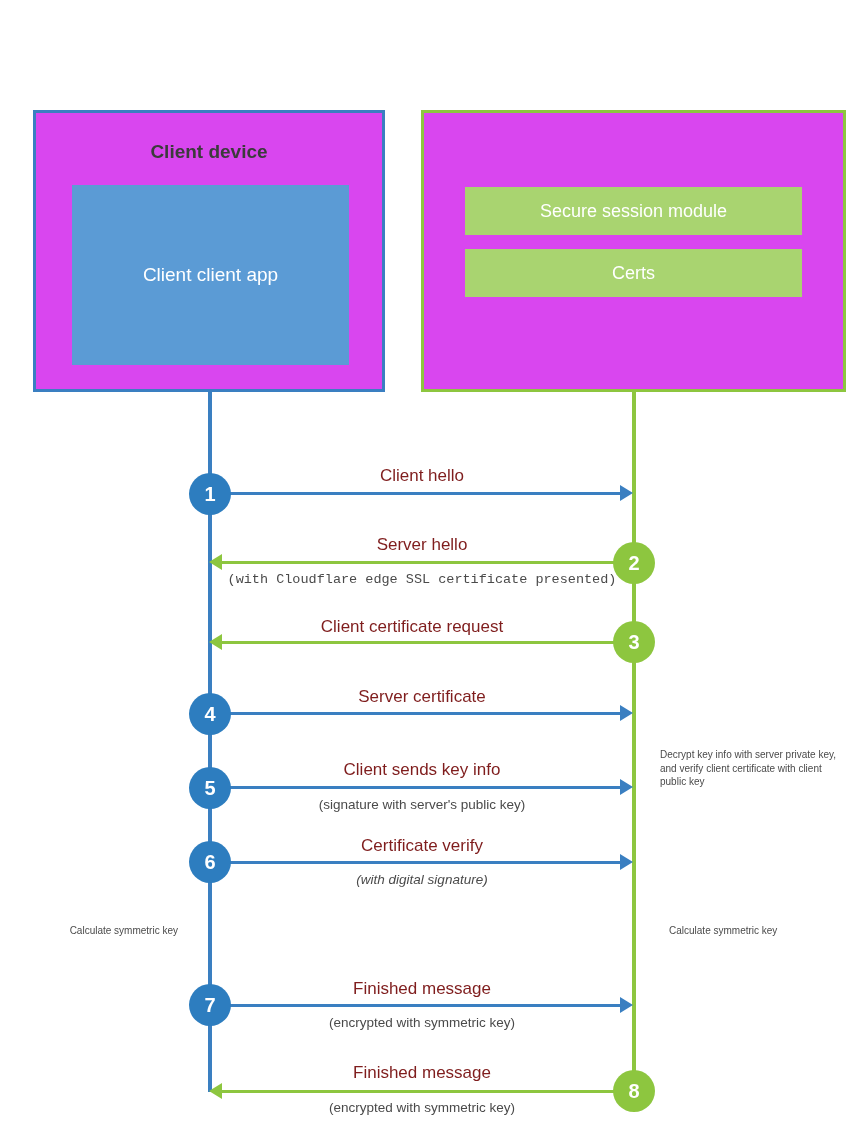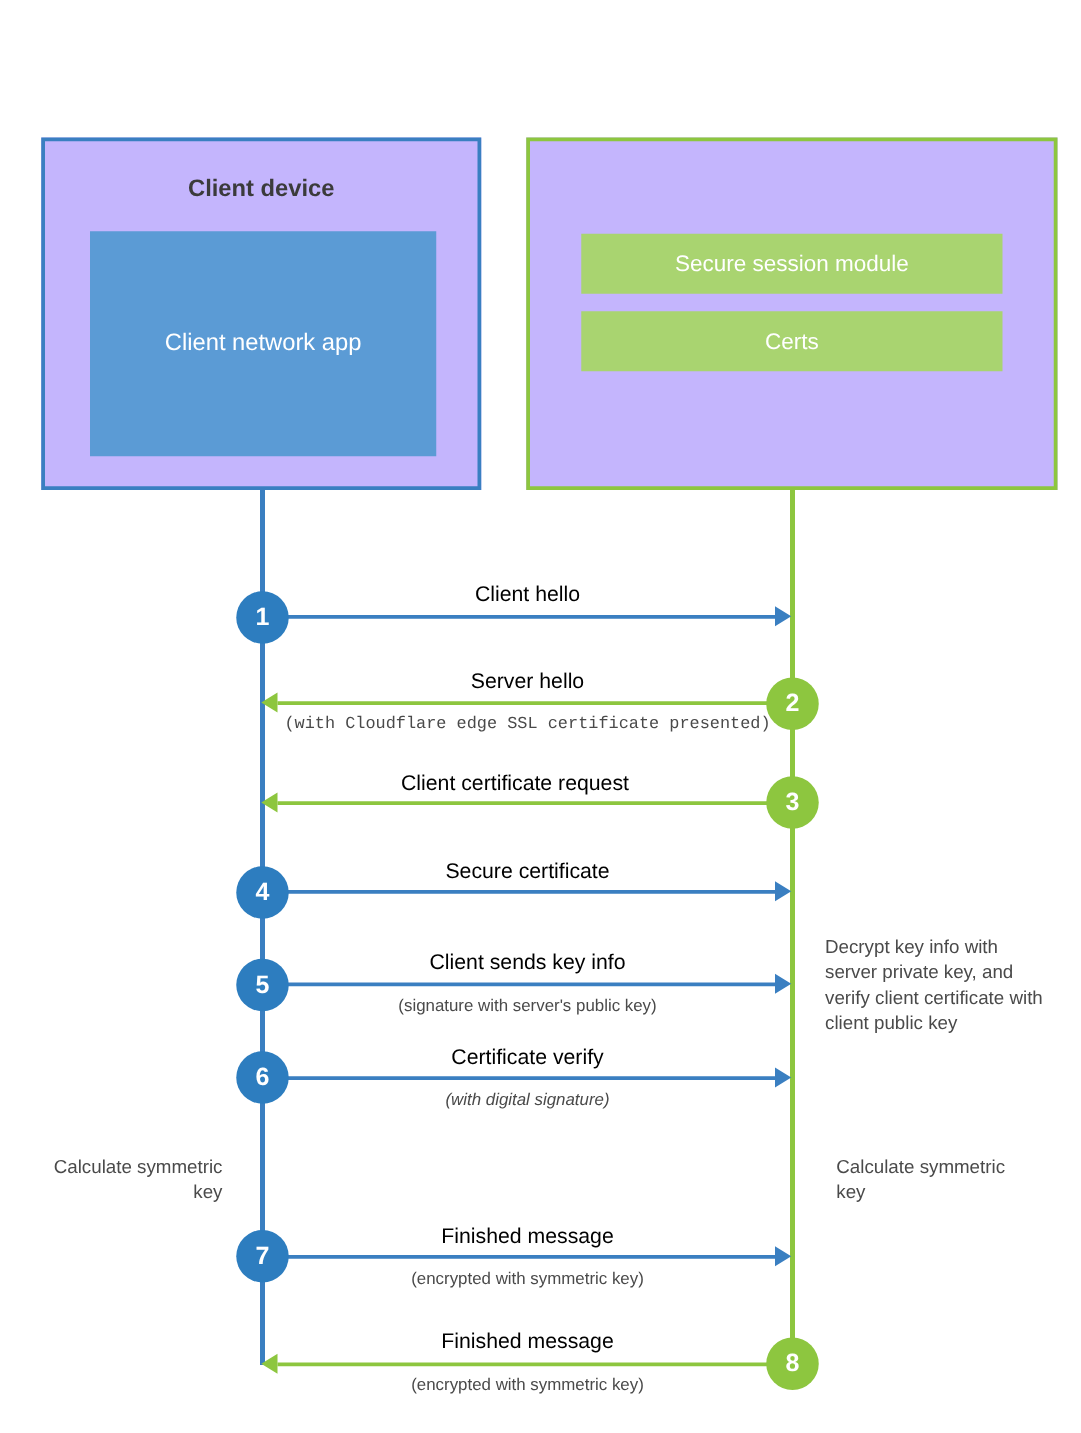"Client device" .panel { background: #c4b5fd -> #d946ef }
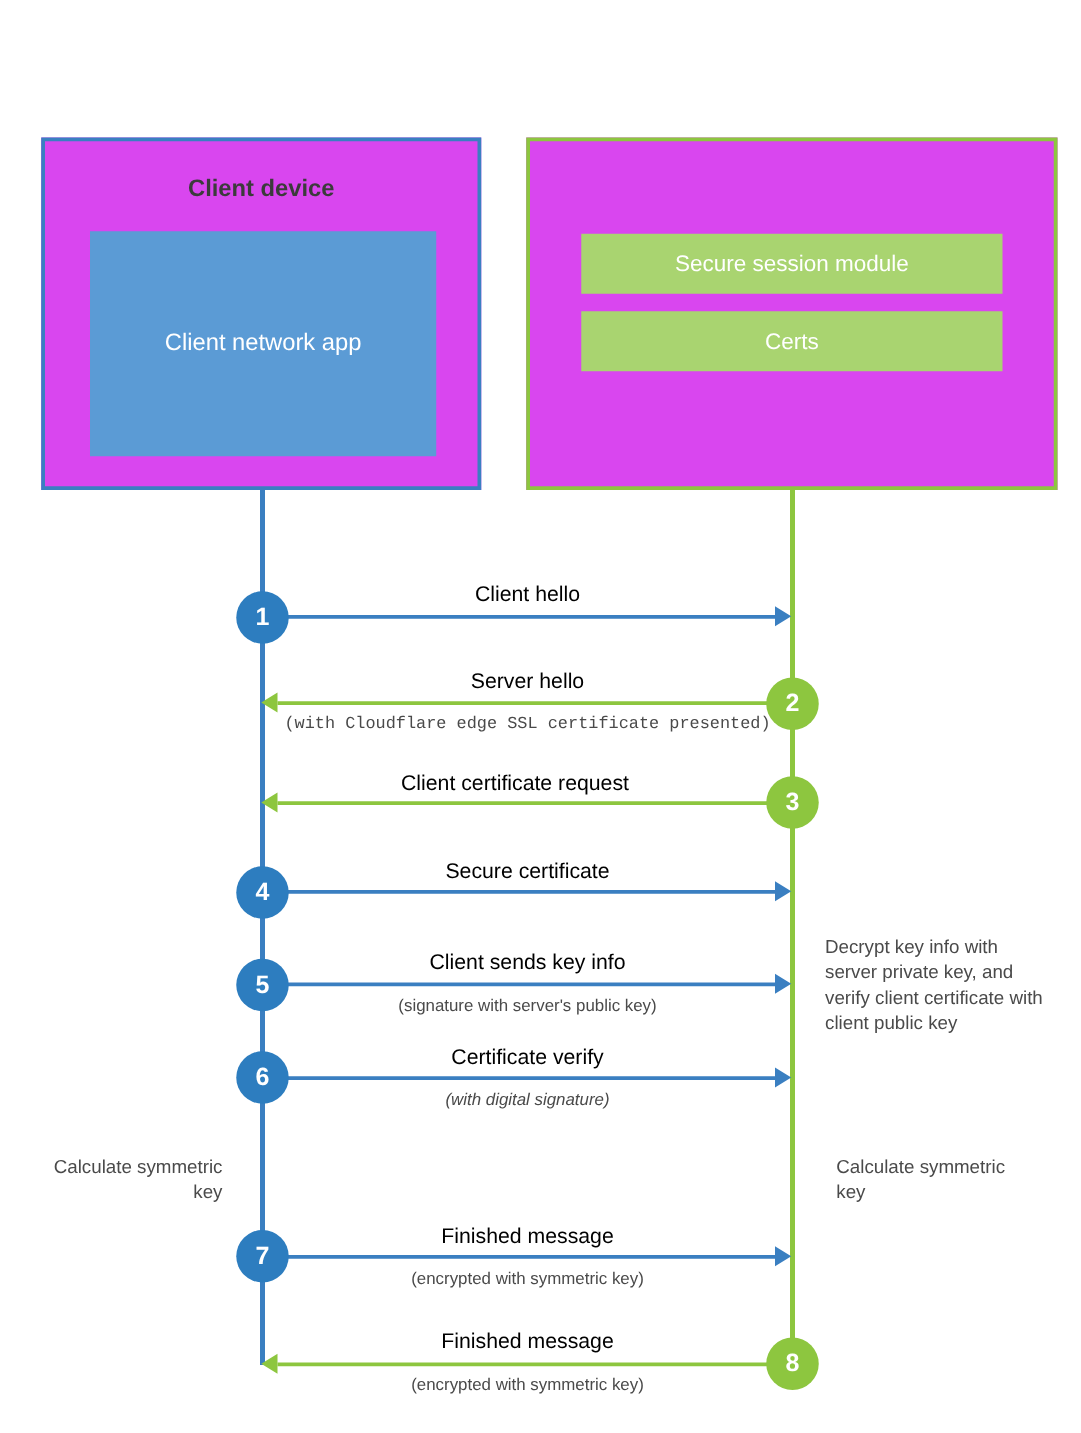"Client network app" div.client-app { text: network -> client }
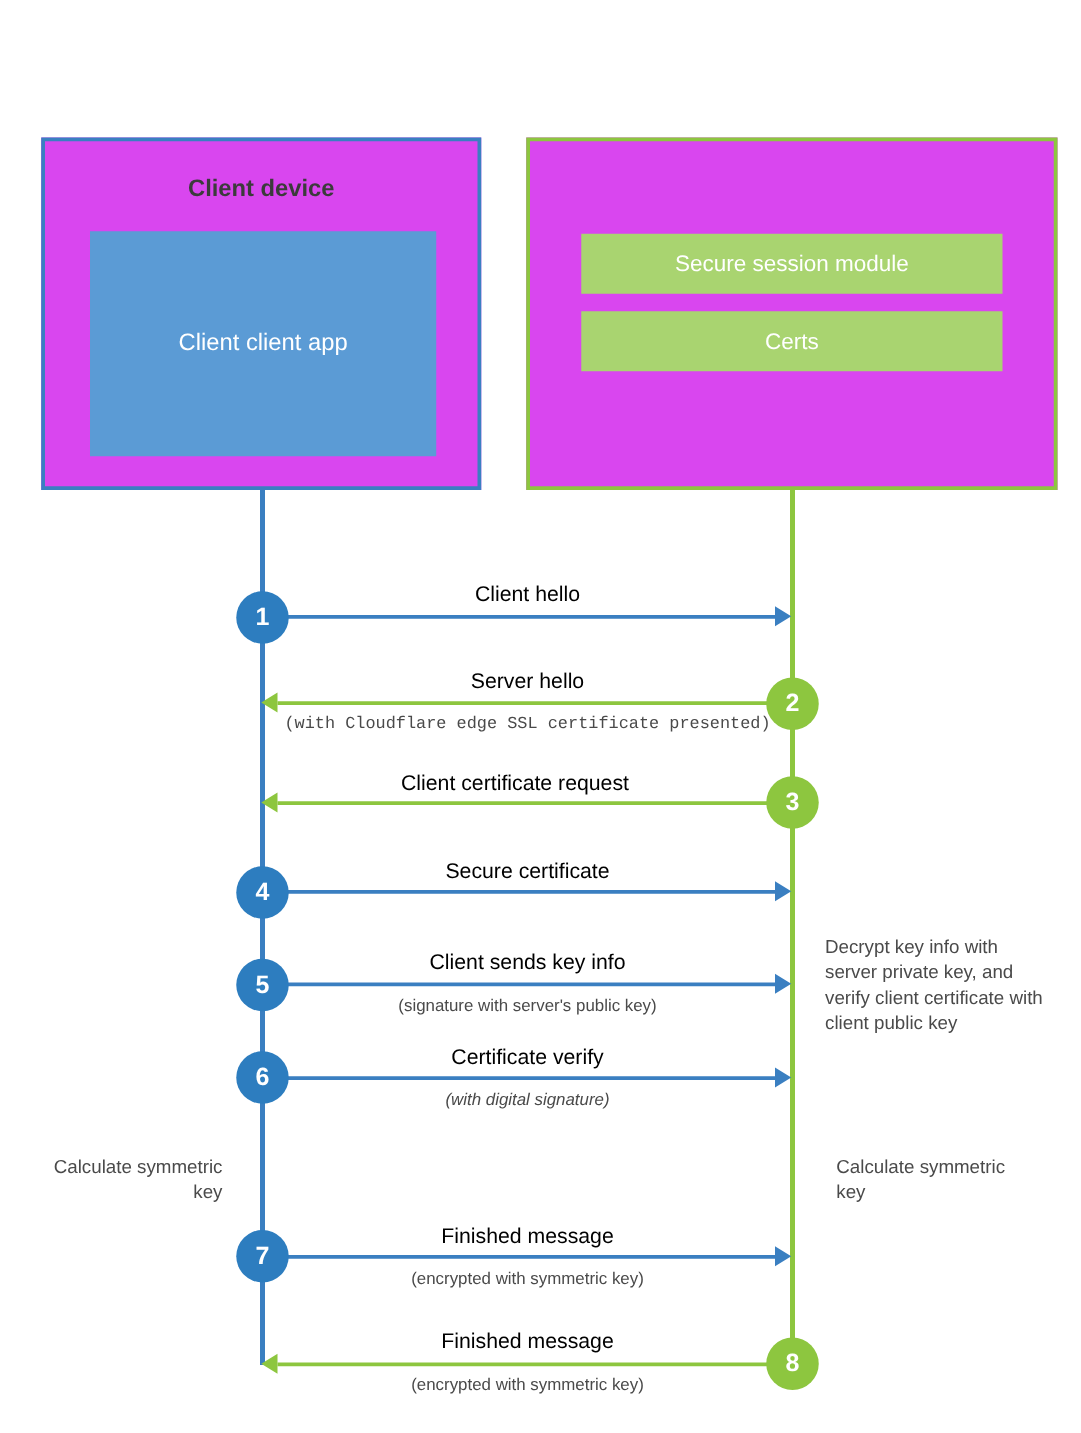"Client hello" .msg-label { color: #000000 -> #7f1d1d }
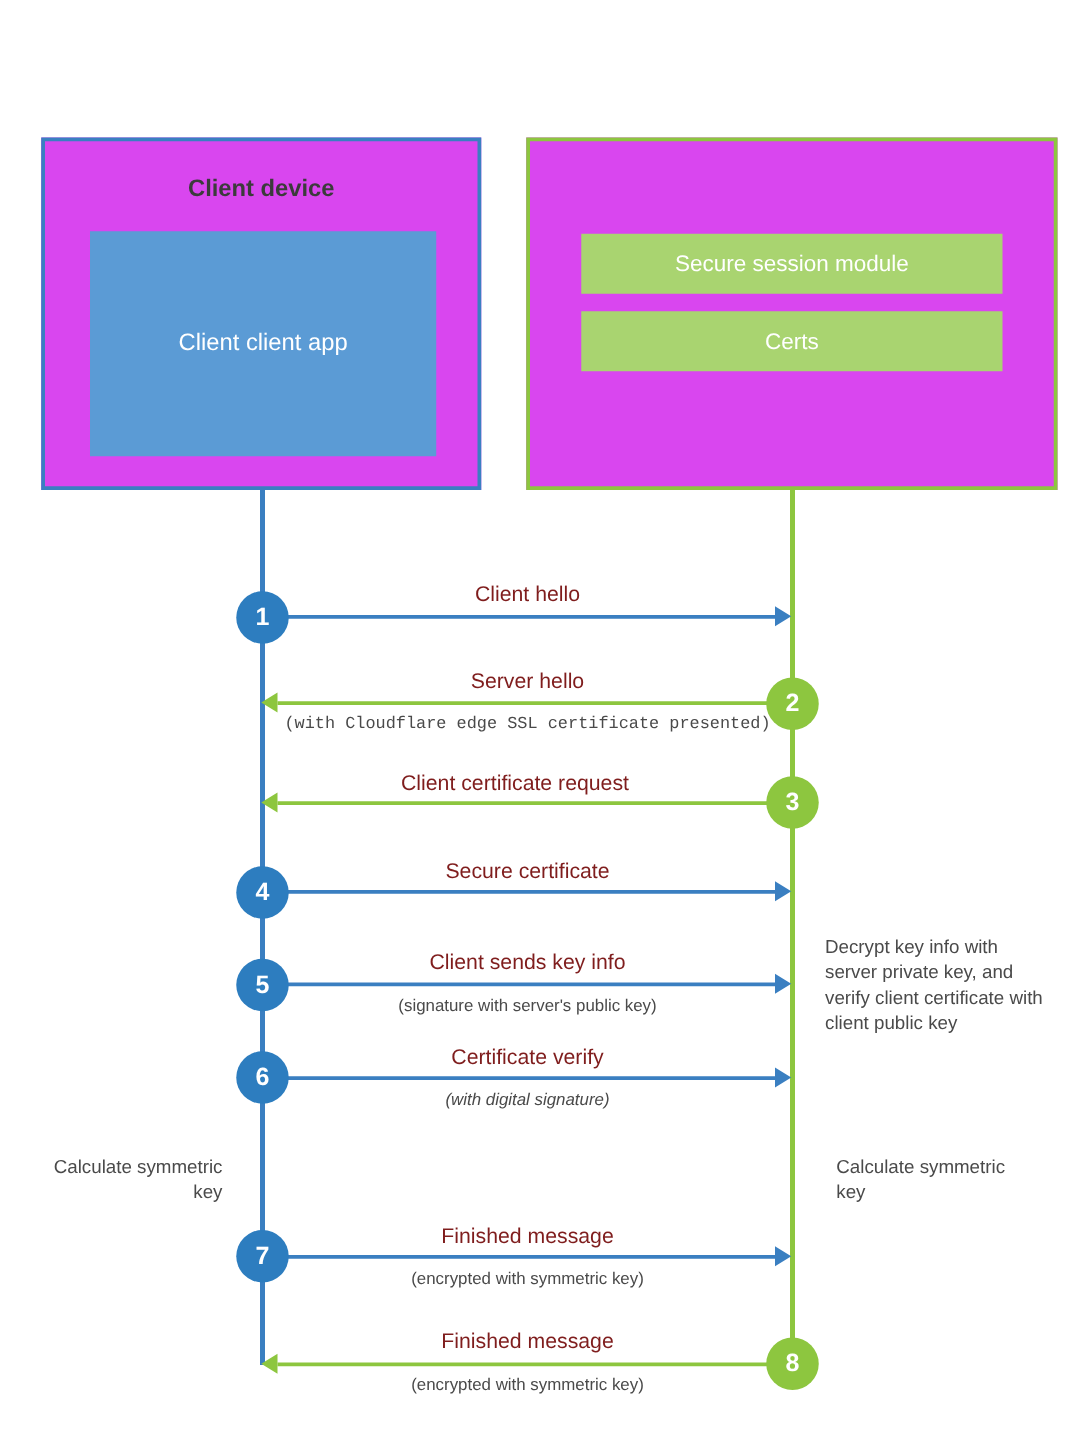"Secure certificate" div.msg-label { text: Secure -> Server }
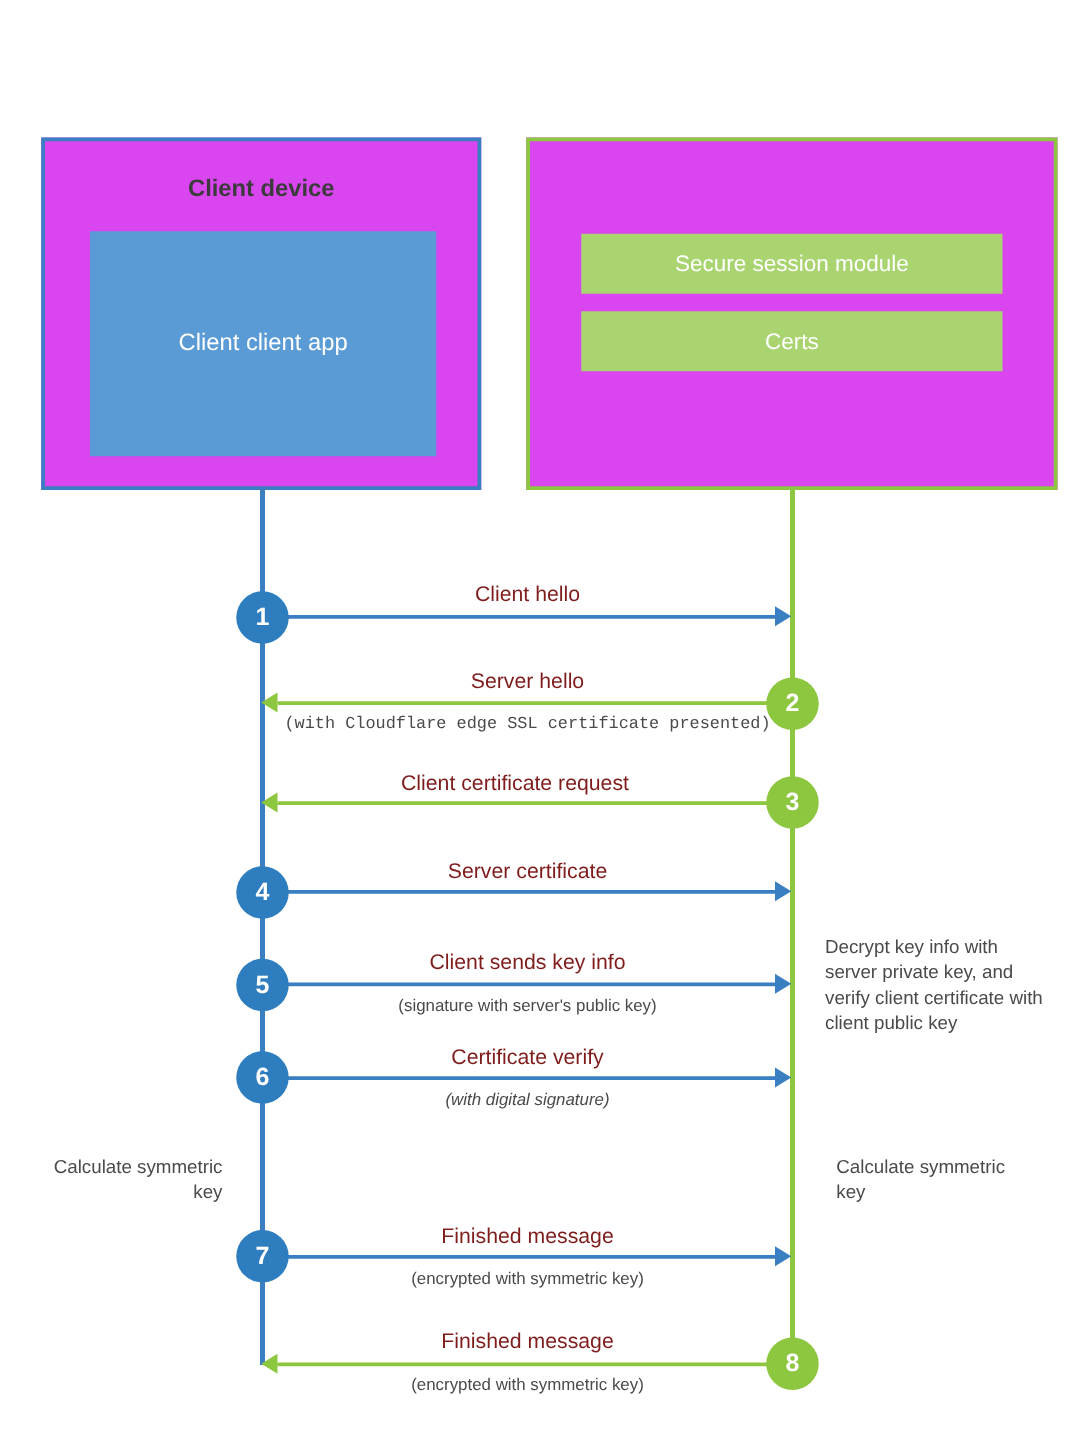"Decrypt key info with server" .side-note { font-size: 15px -> 10px }
